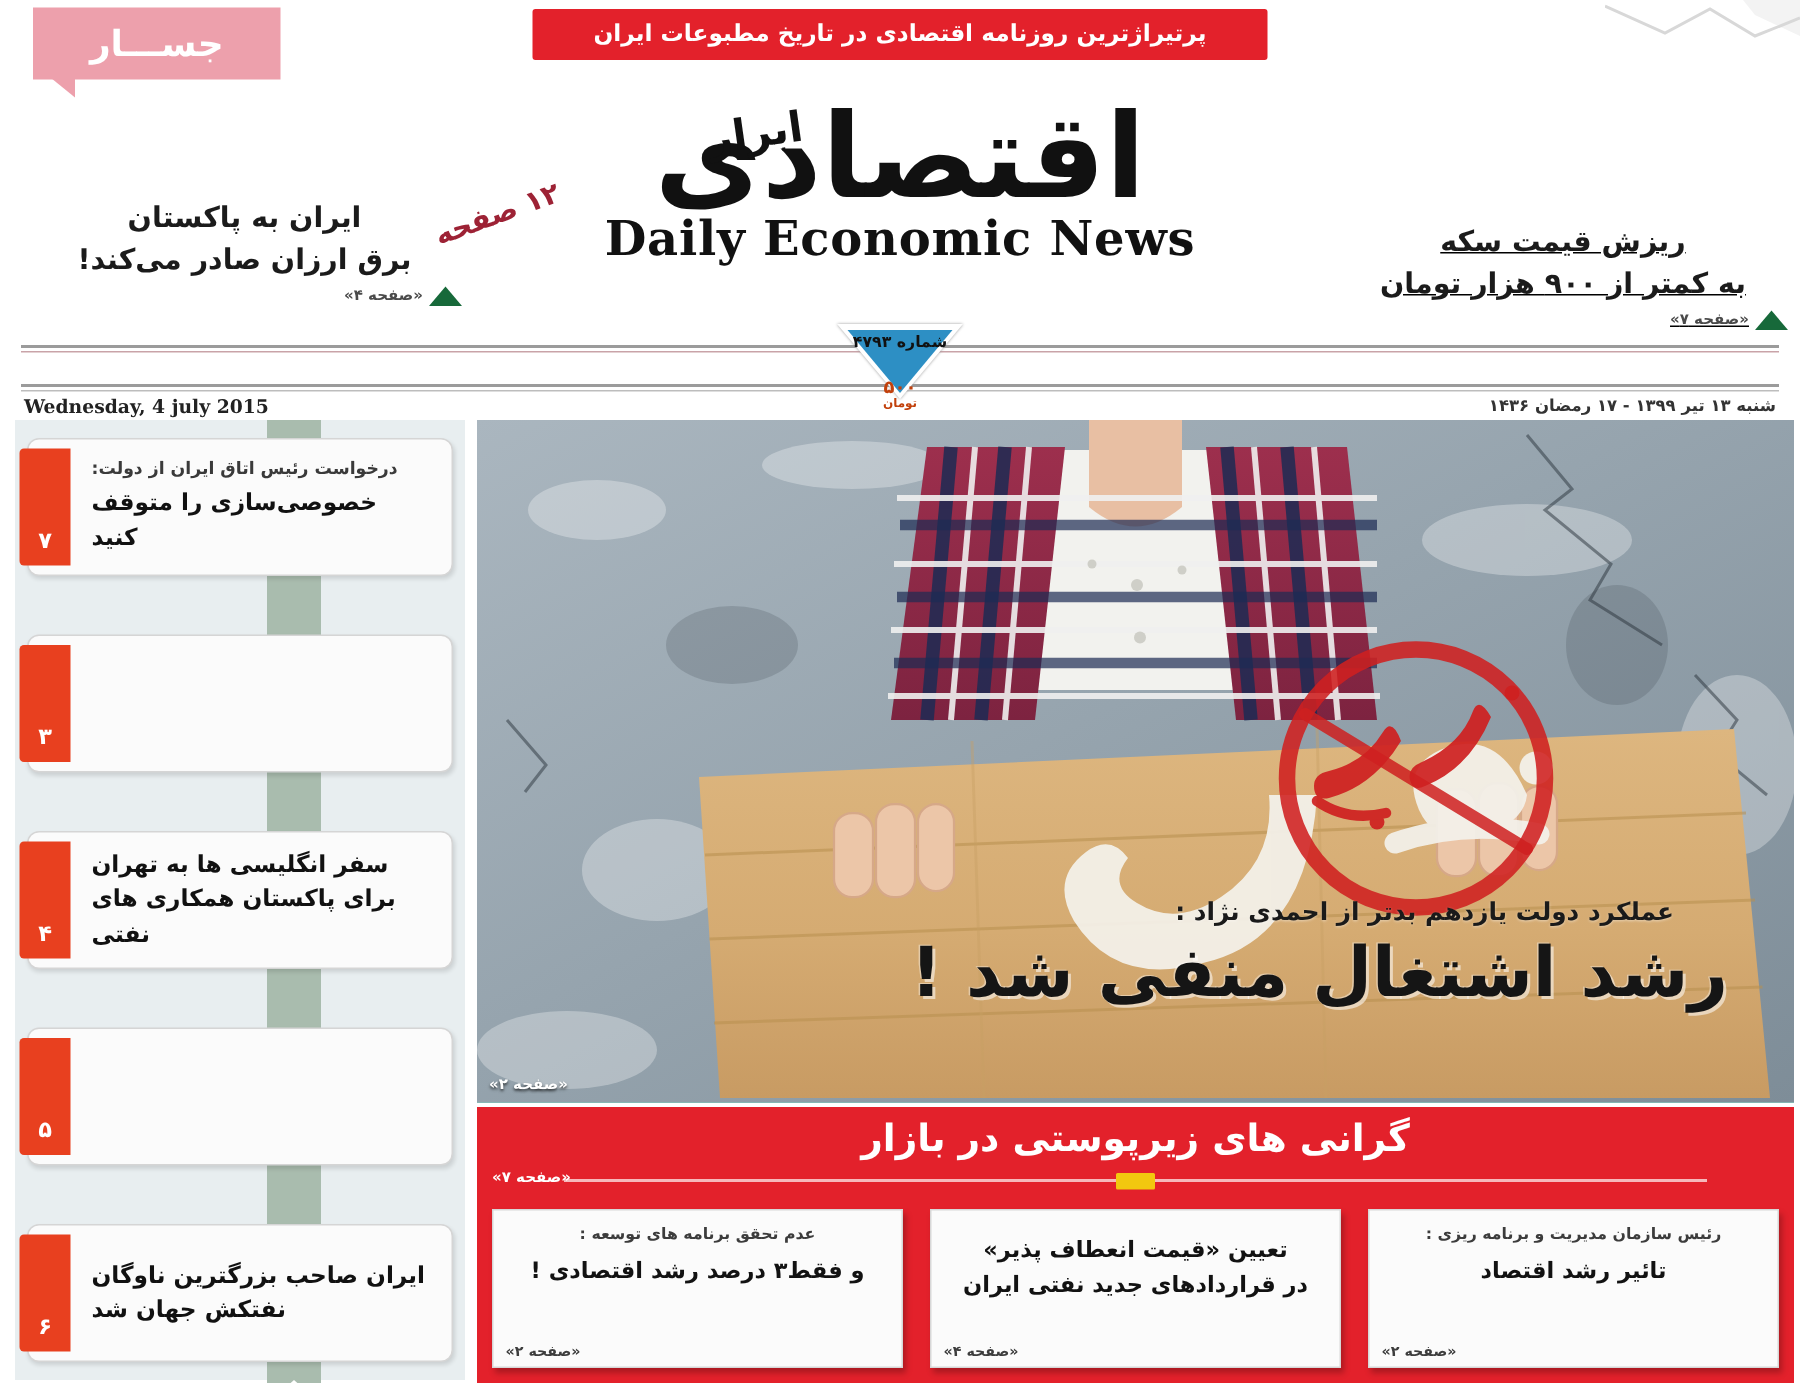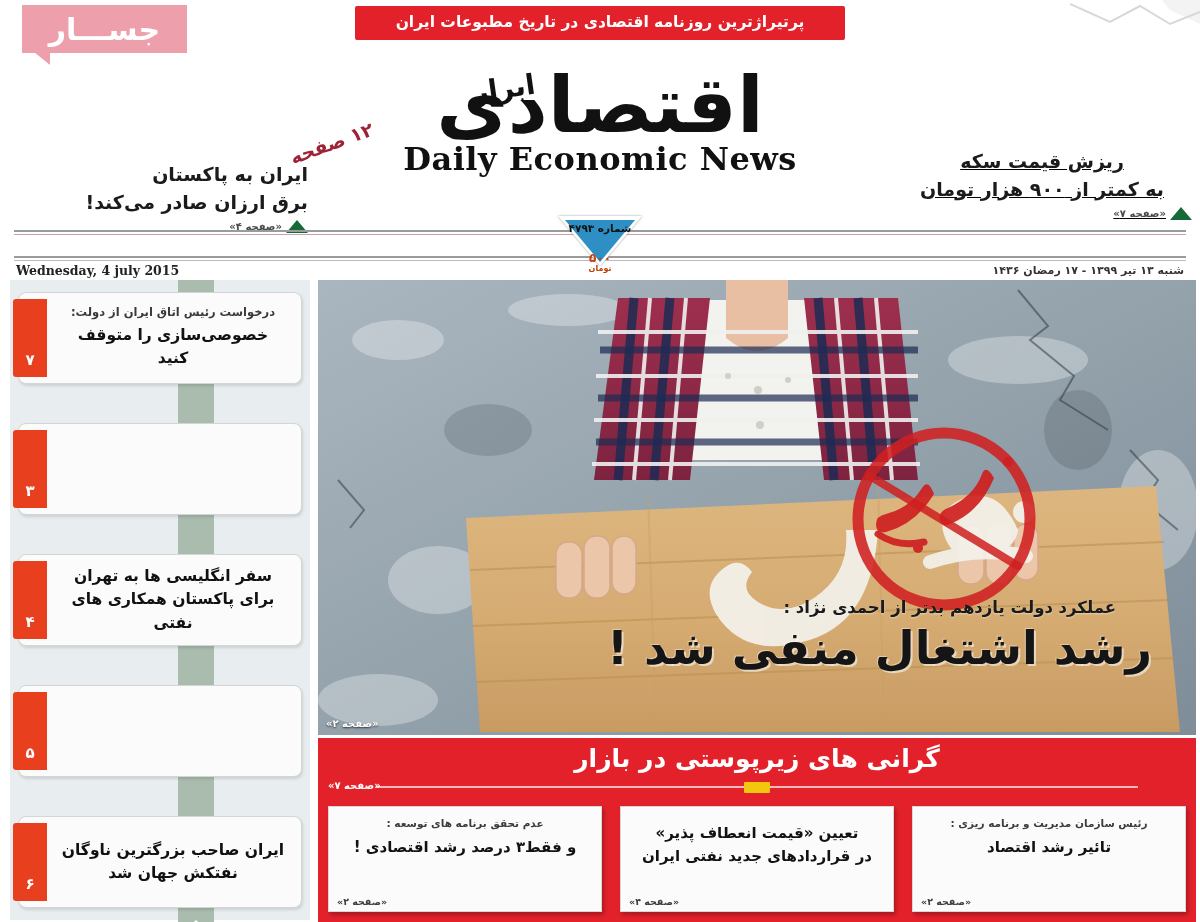"جســـار" .jasar-text { font-size: 30px -> 24px }
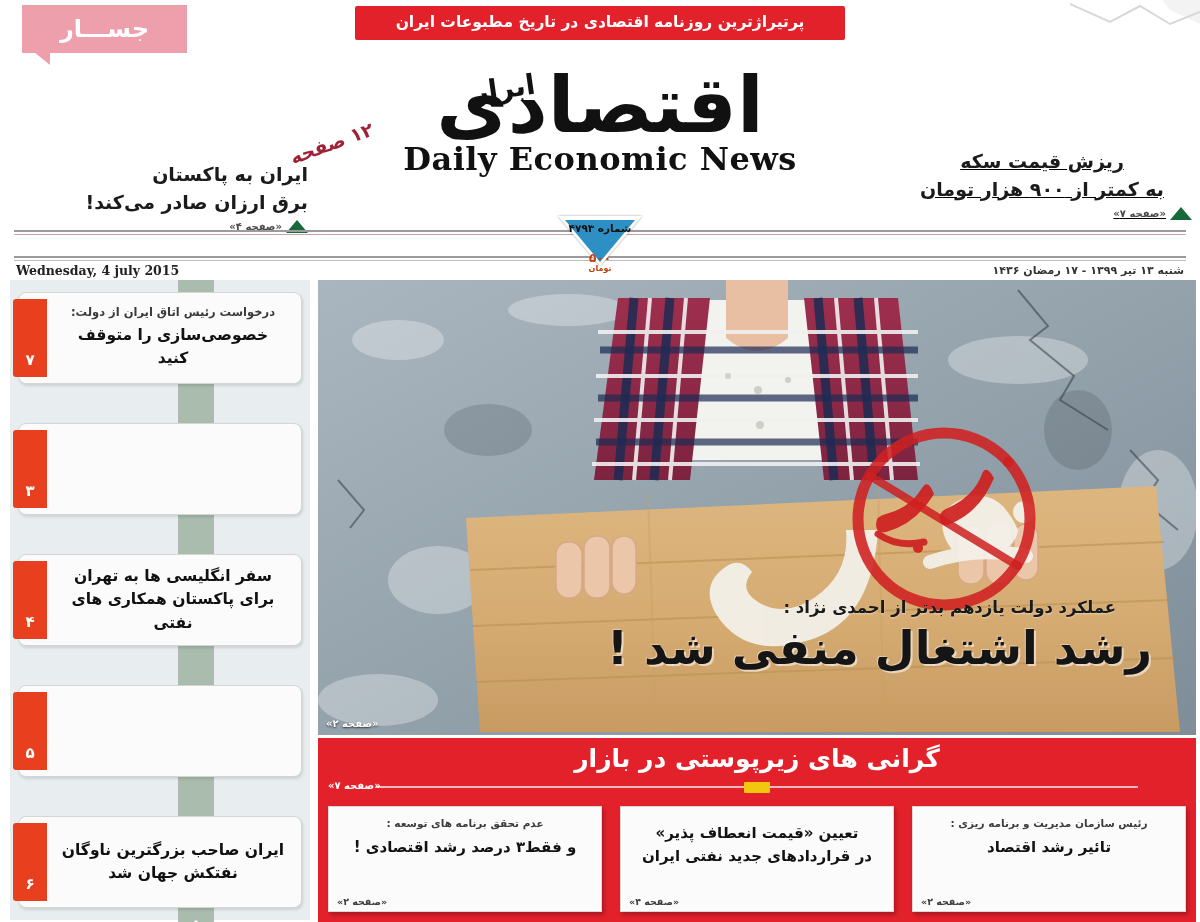"ایران به پاکستان" .head-left { text-align: right -> center; top: 101px -> 72px }
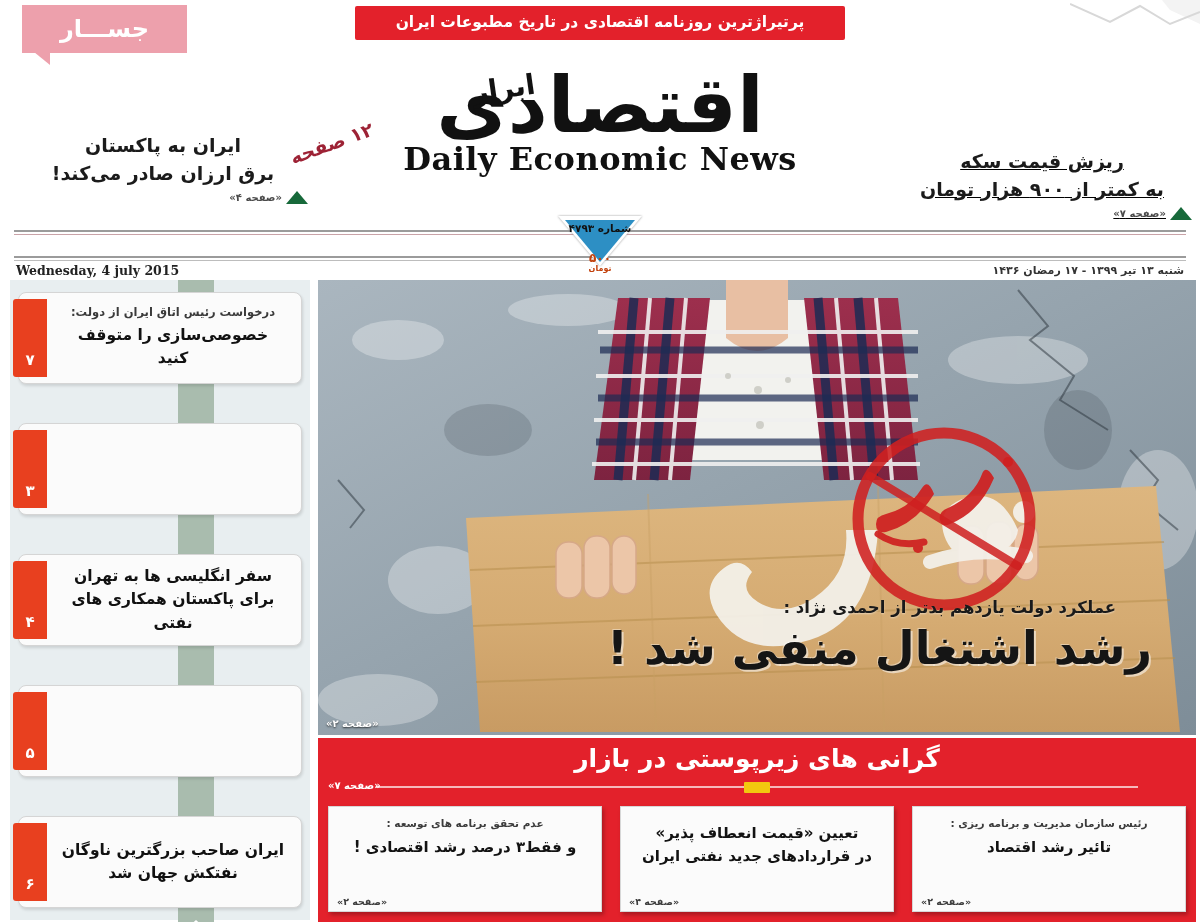"درخواست رئیس اتاق ایران از" .sb-body { text-align: center -> left }
